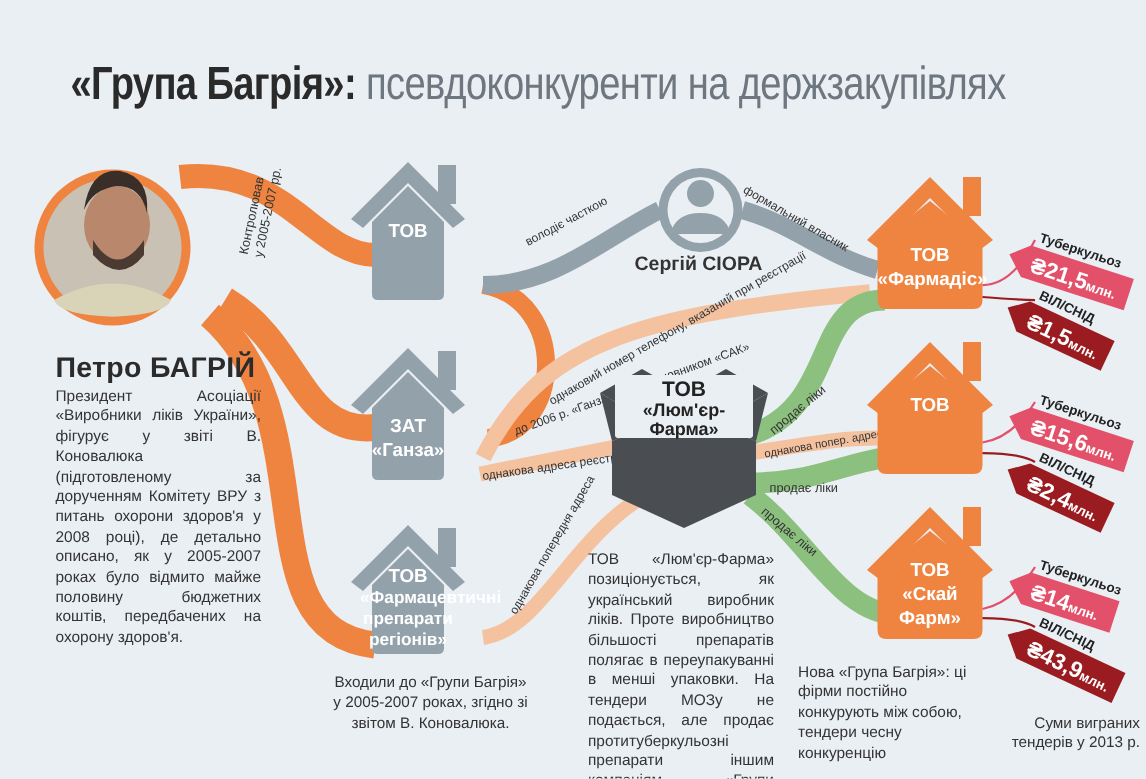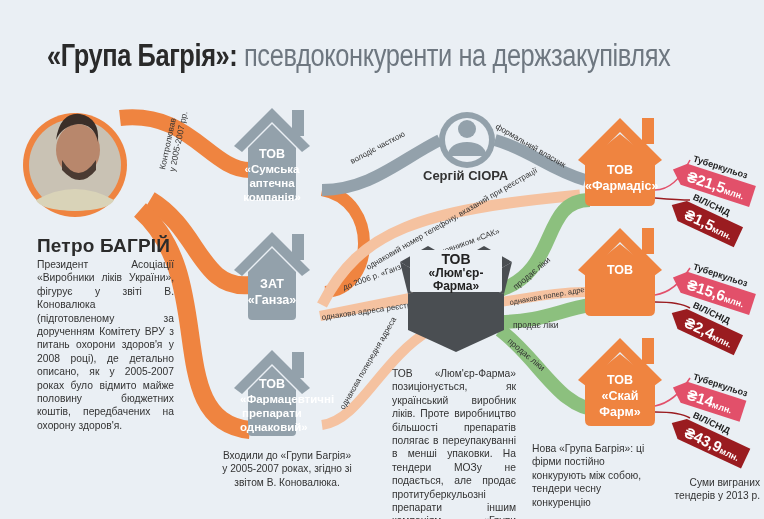"«Сумська аптечна компанія»" div { html: <div>«Сумська аптечна компанія»</div> -> none }
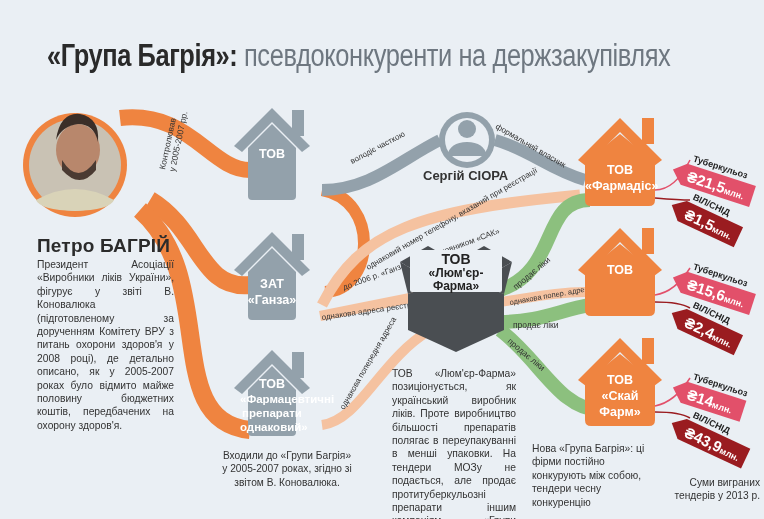"«Фармацевтичні препарати однаковий»" div { text: однаковий -> регіонів }
